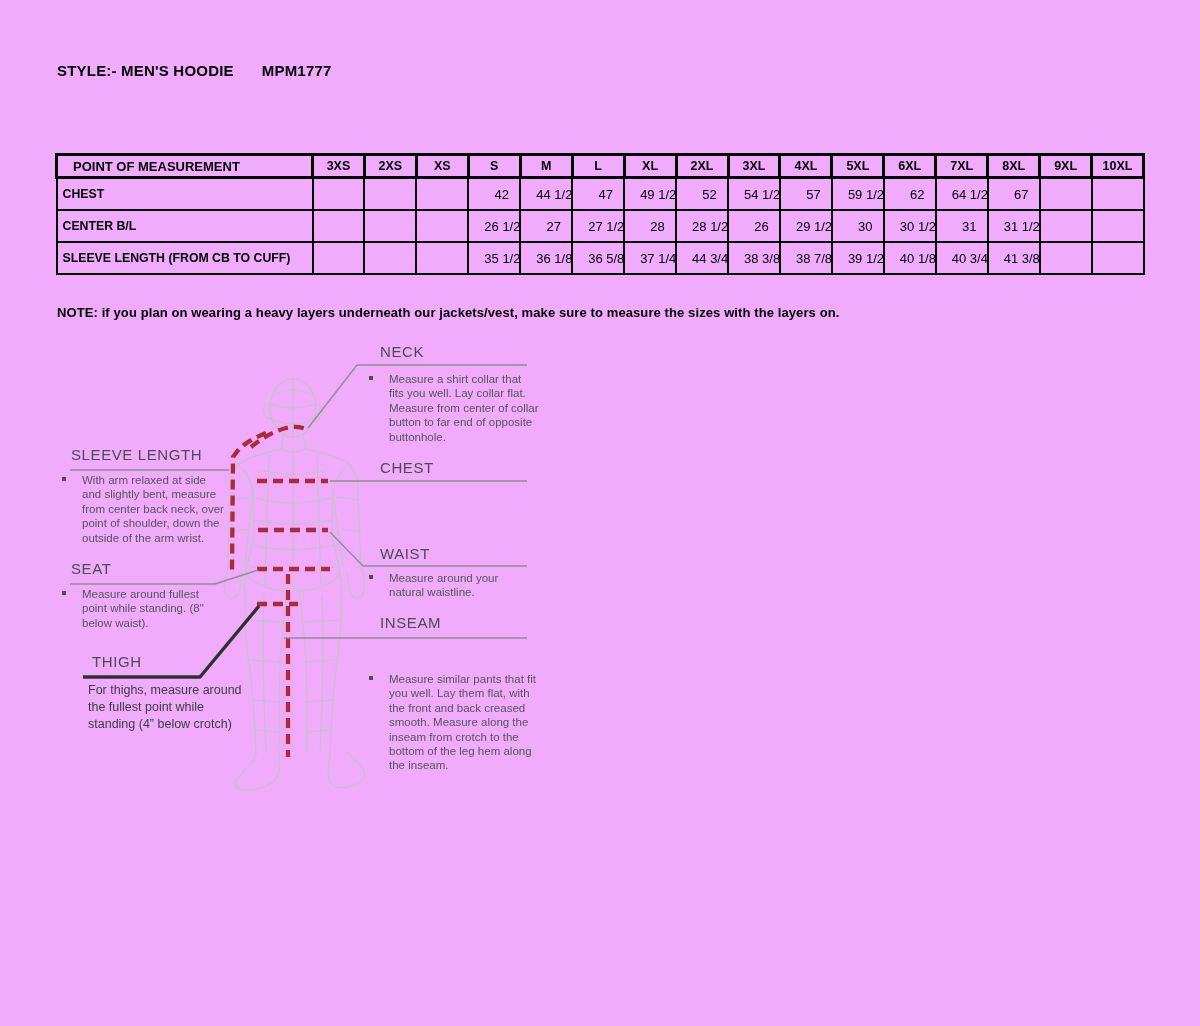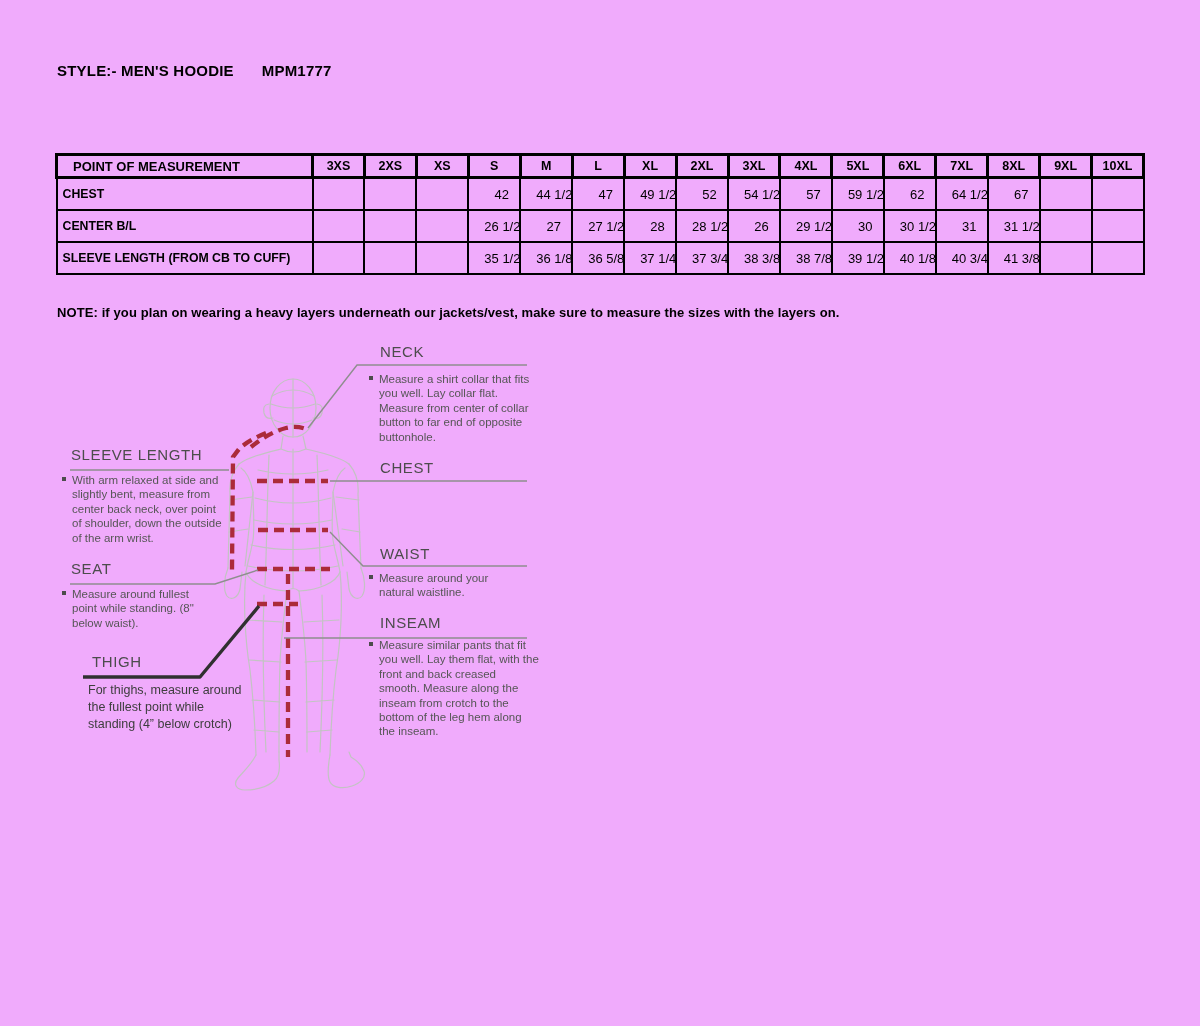"37 3/4" td.val { text: 37 -> 44 }
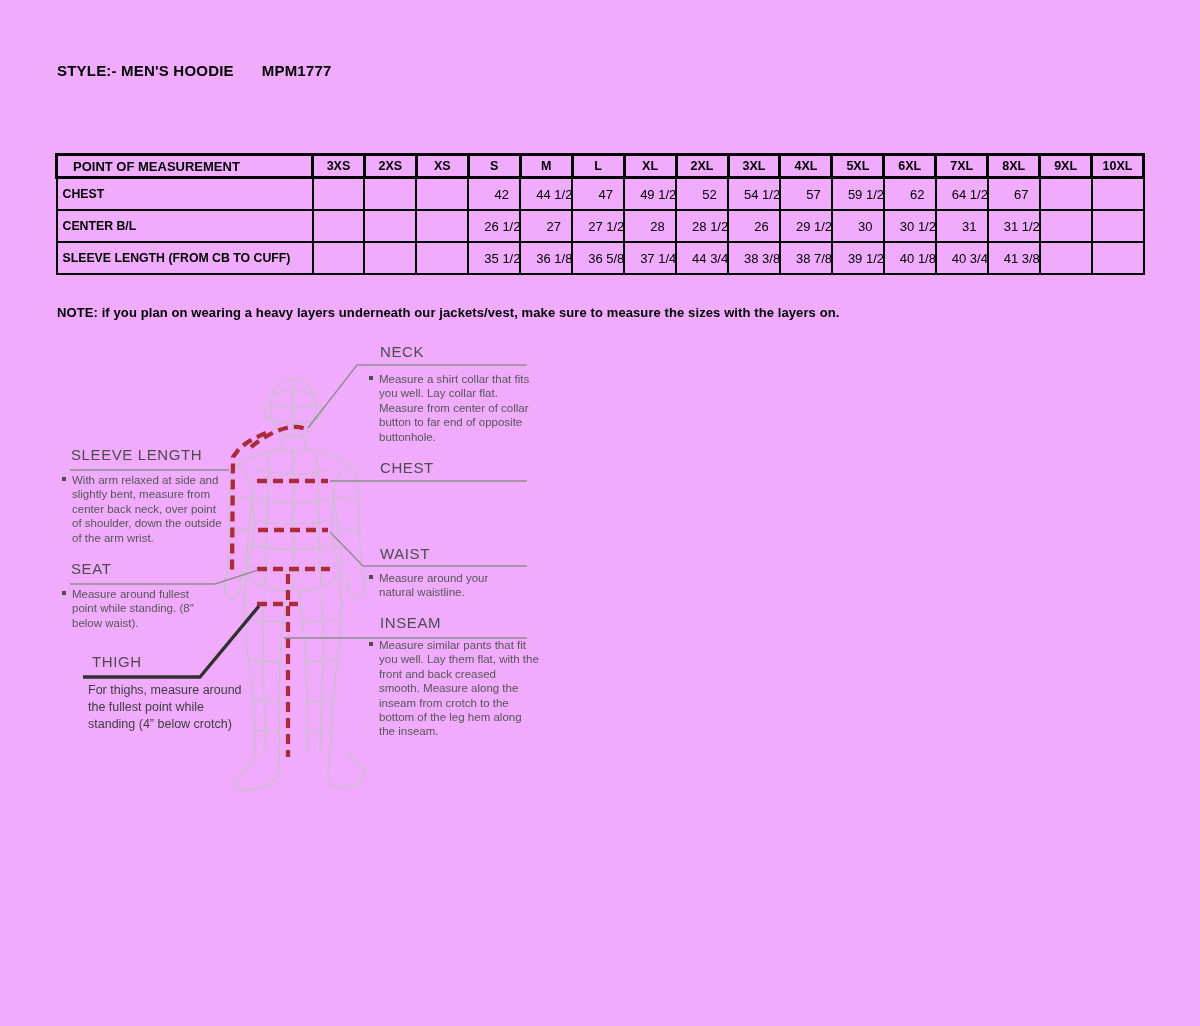"Measure a shirt collar that" .g-text { gap: 6px -> 16px }
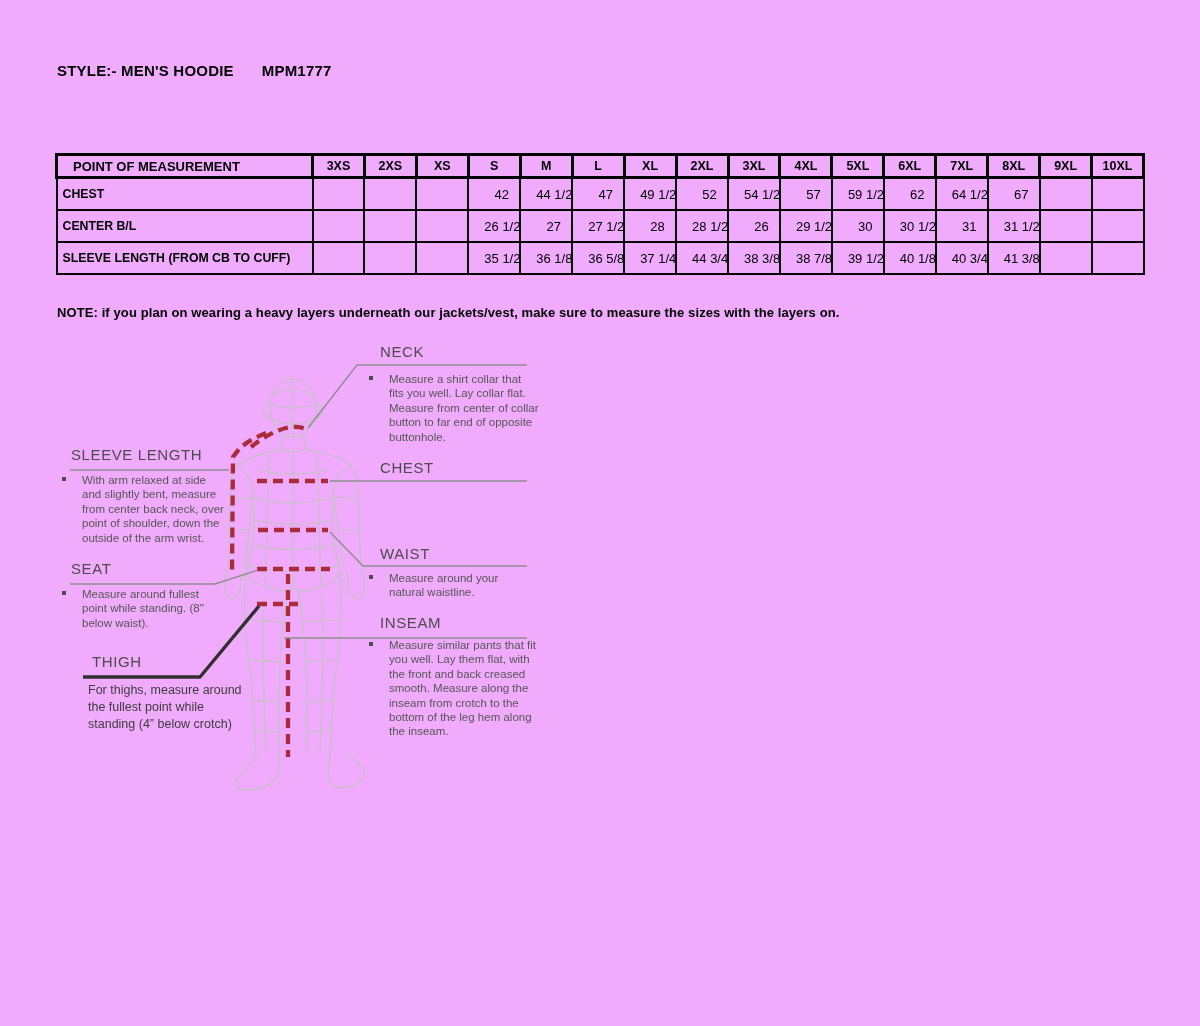"Measure similar pants that fit" div.g-text { top: 638px -> 672px }
